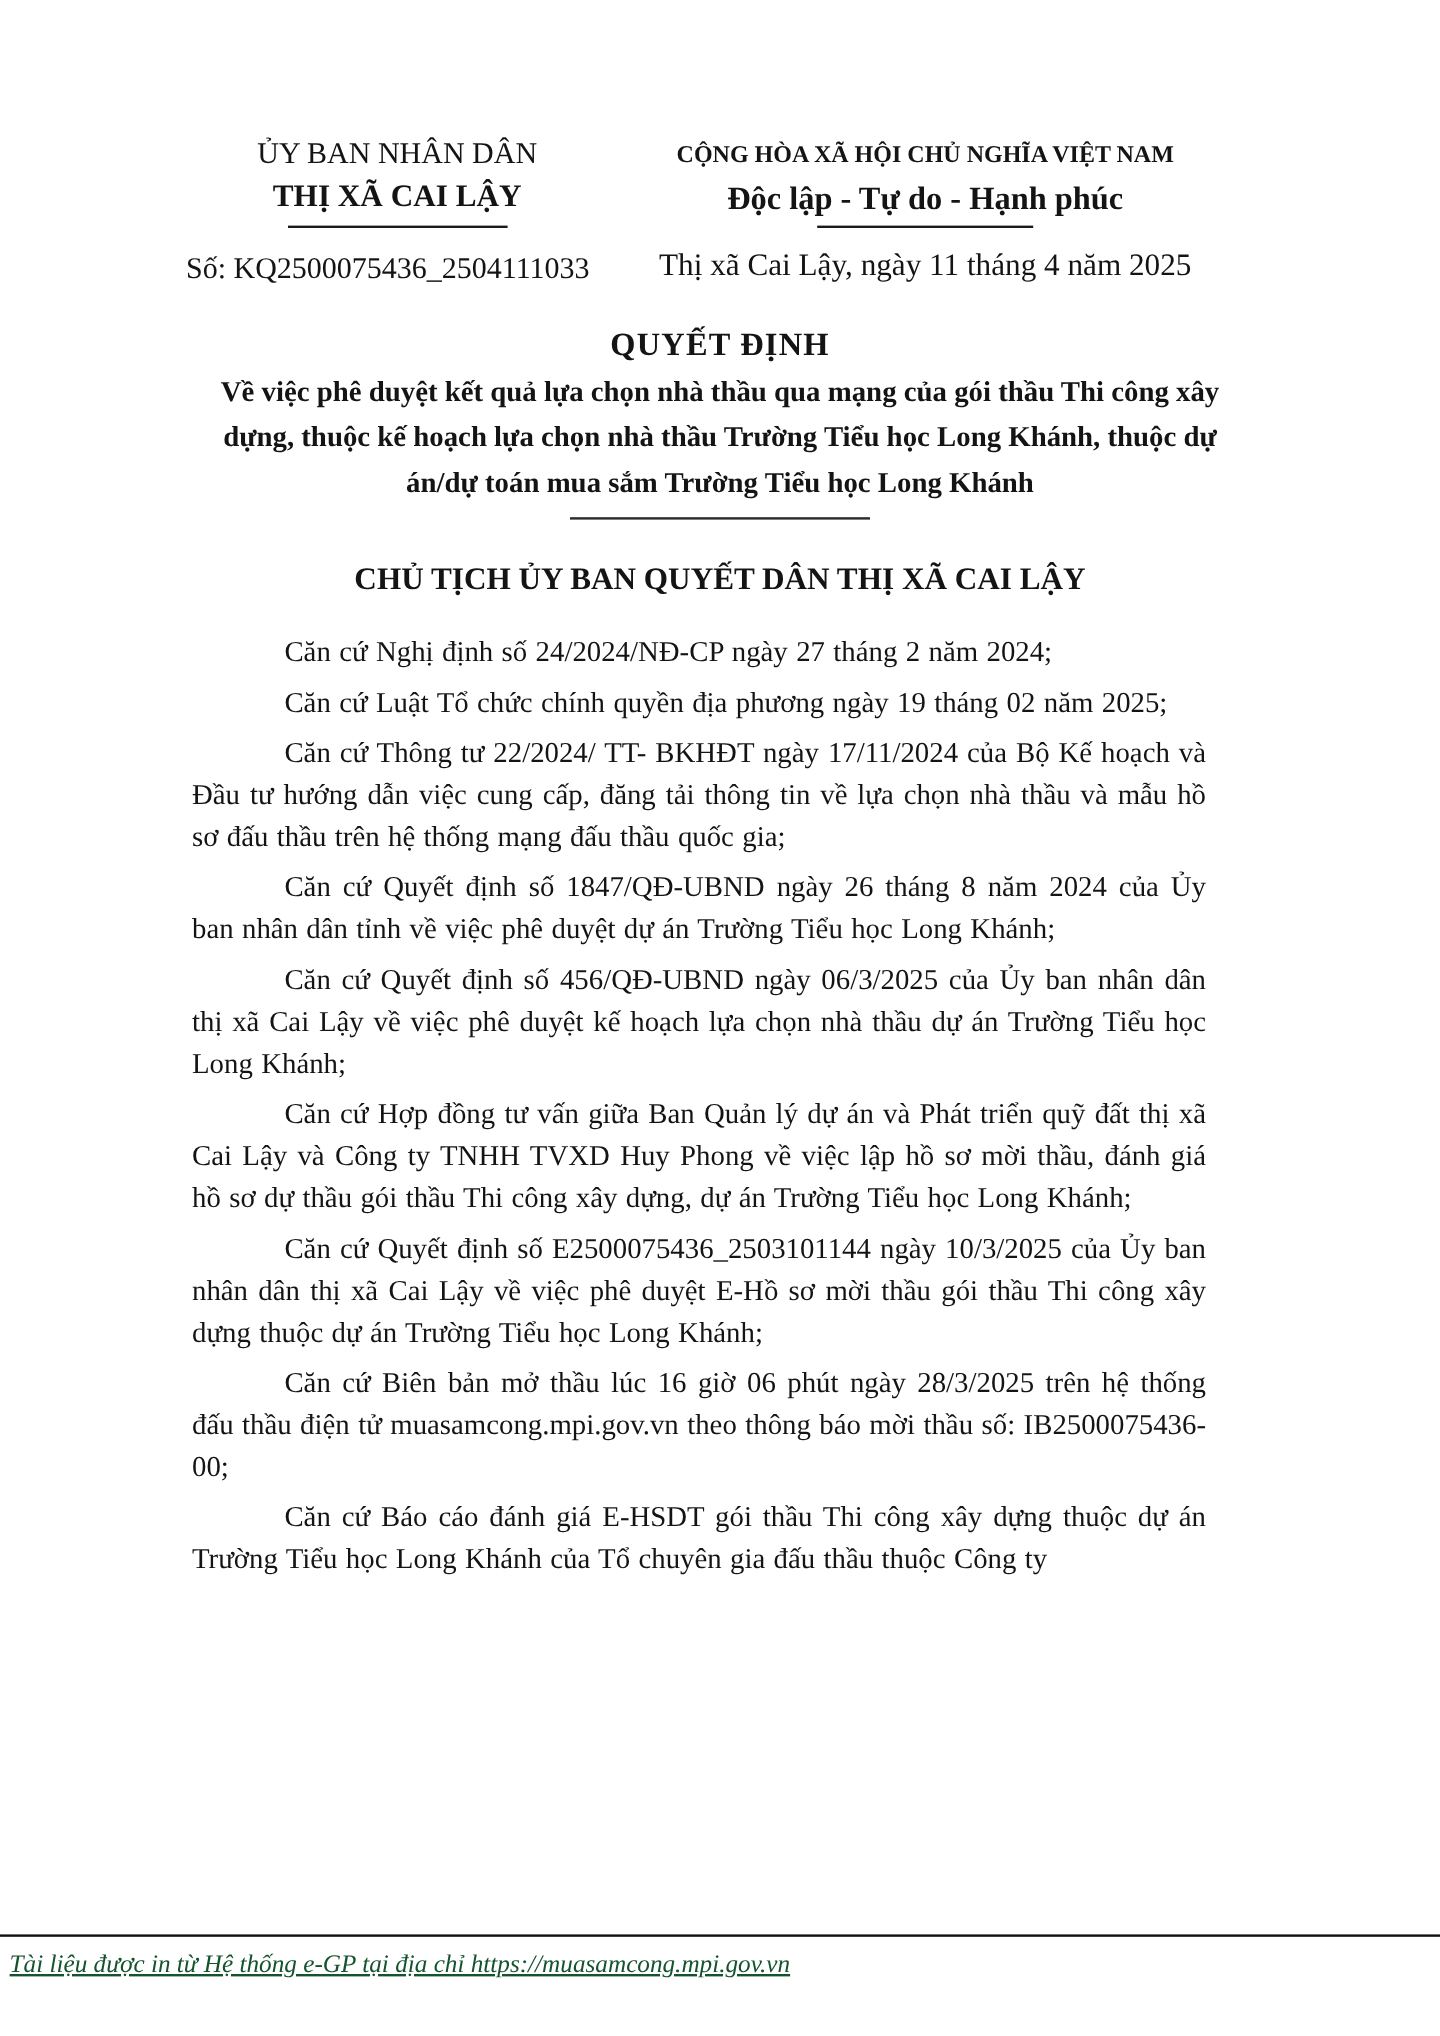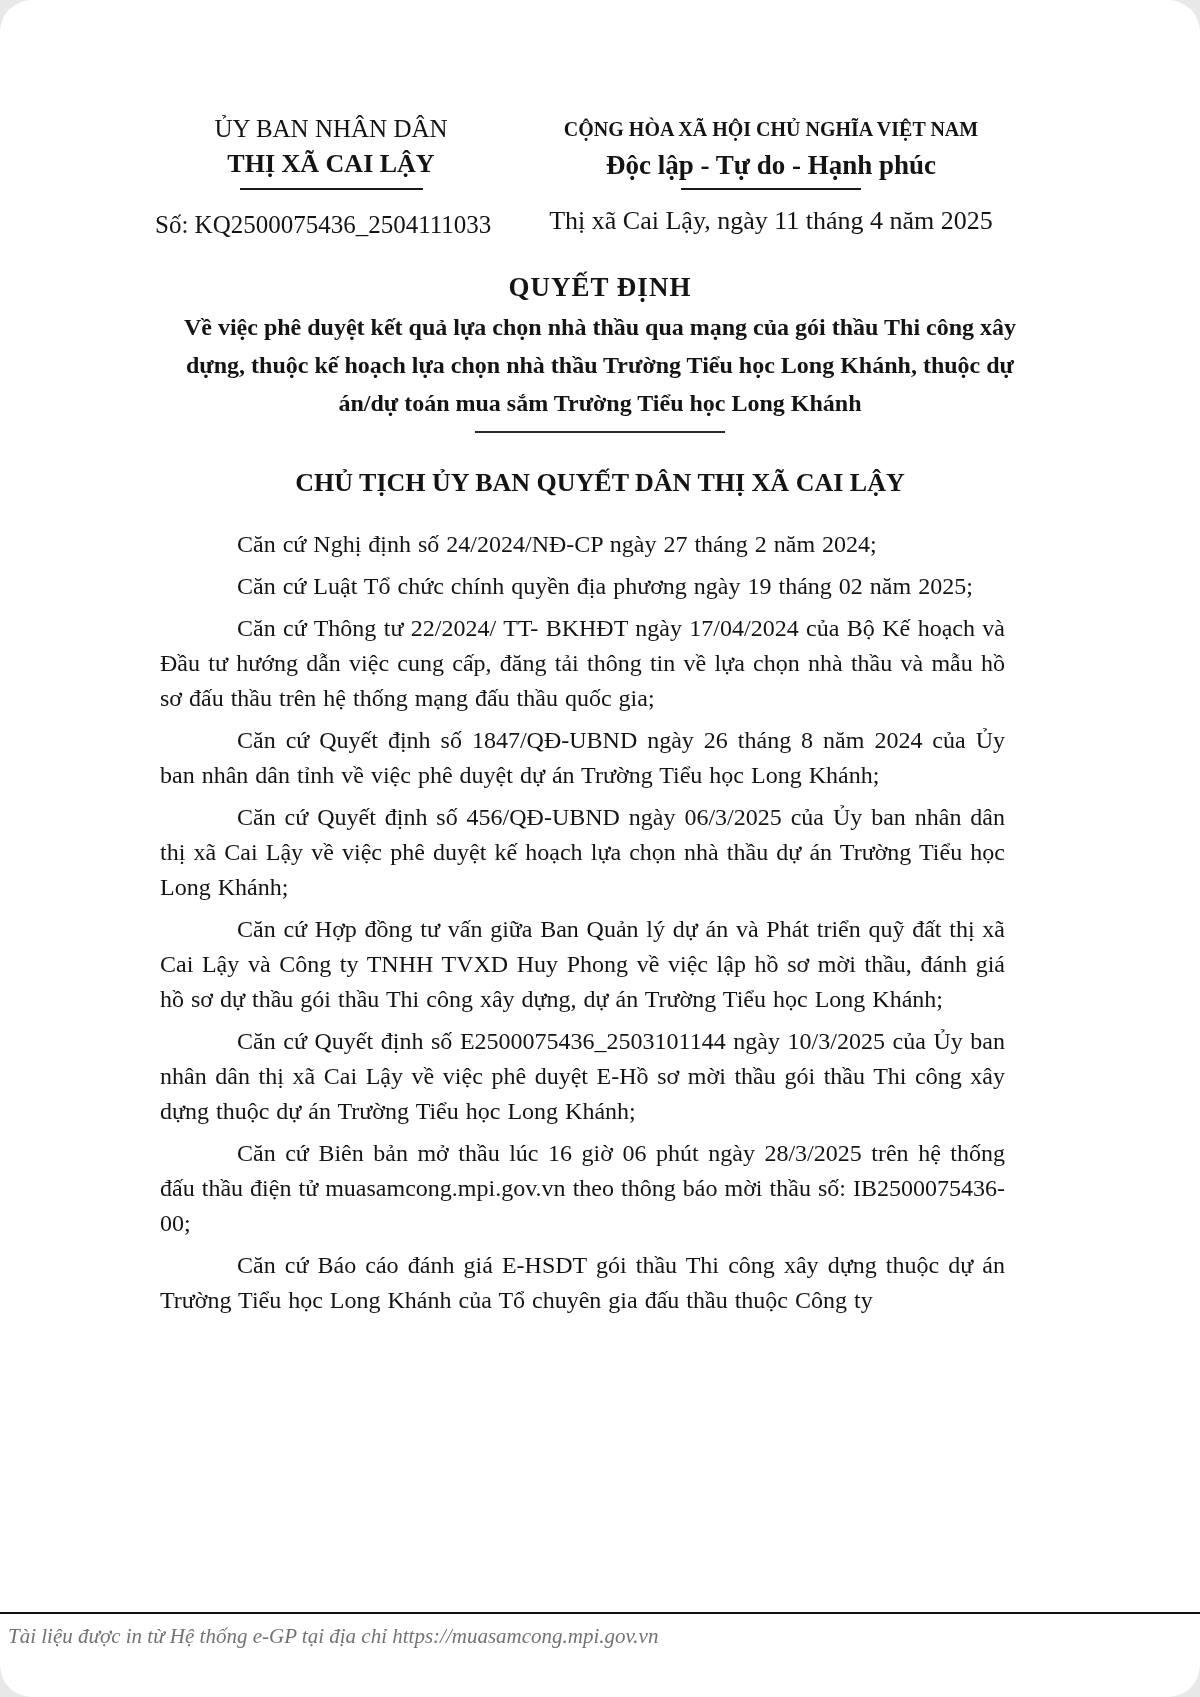"ỦY BAN NHÂN DÂN" .page { border-radius: 32px -> none }
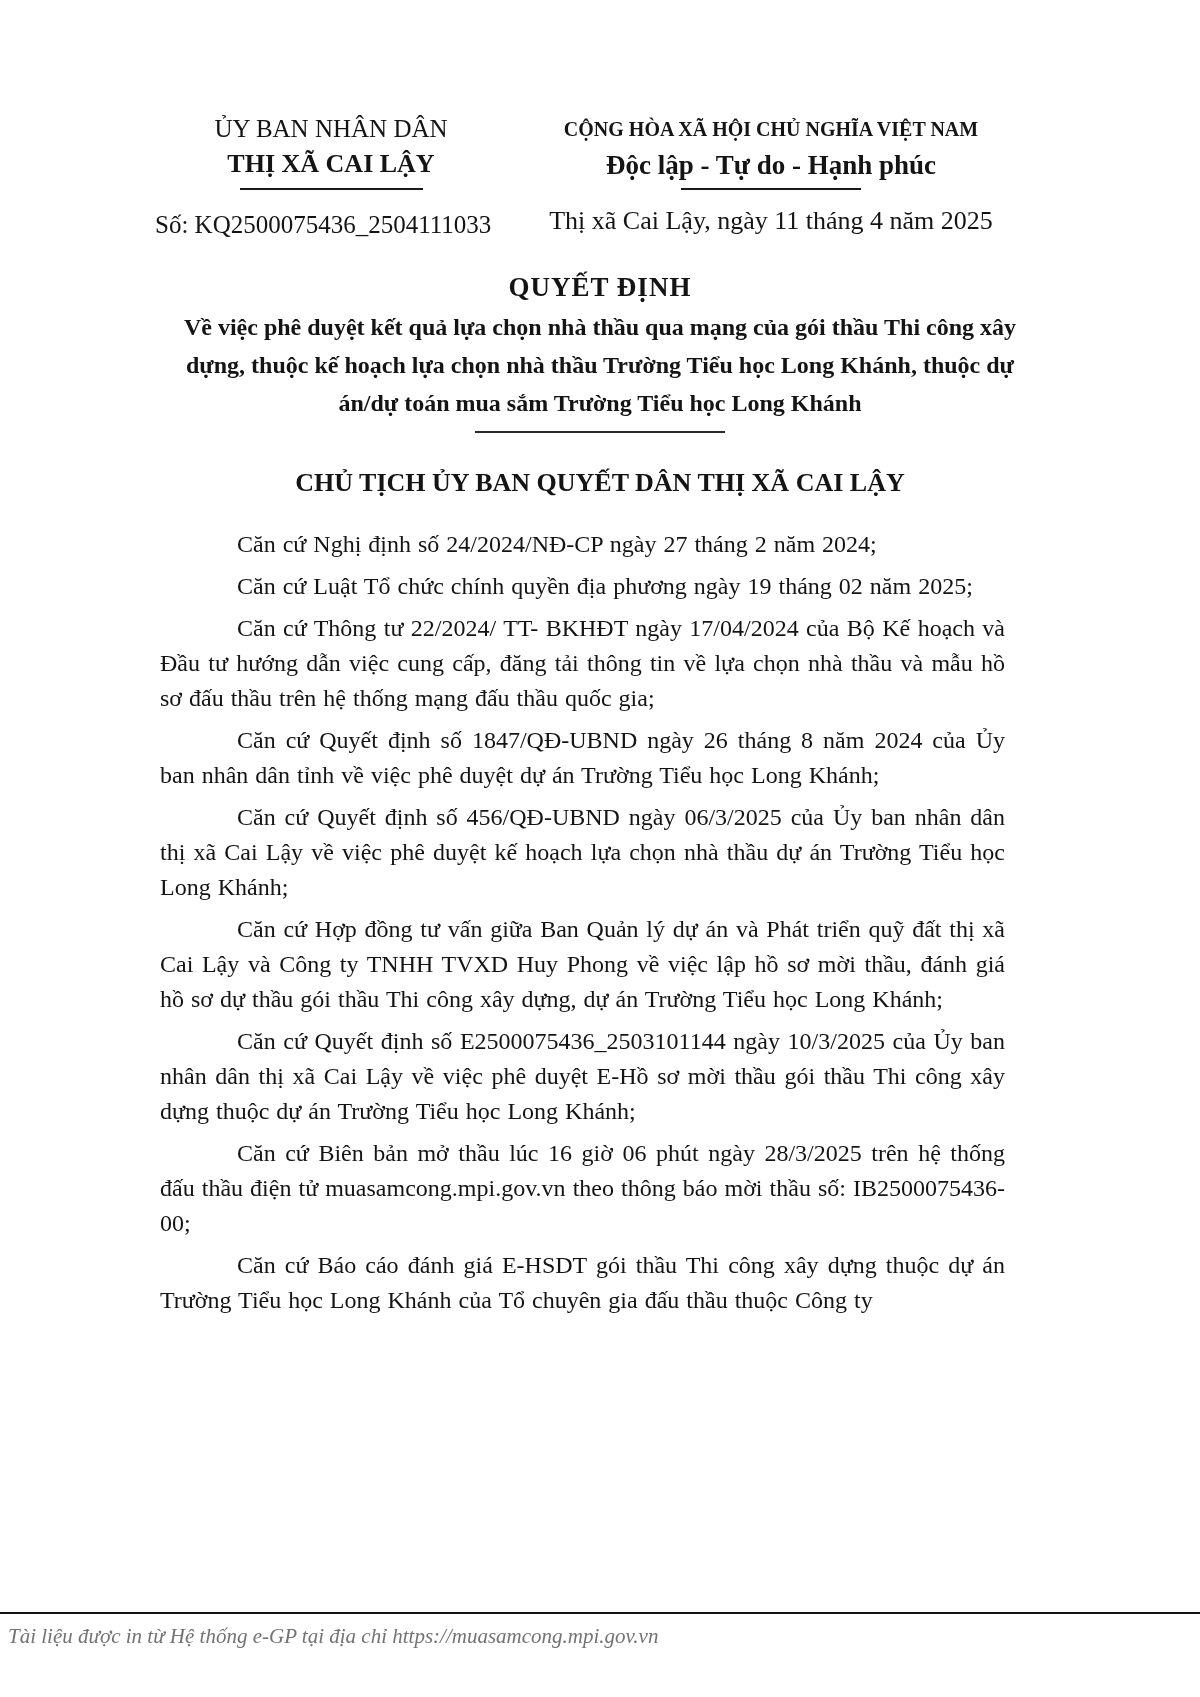"Căn cứ Thông tư 22/2024/" p { text: 17/04/2024 -> 17/11/2024 }
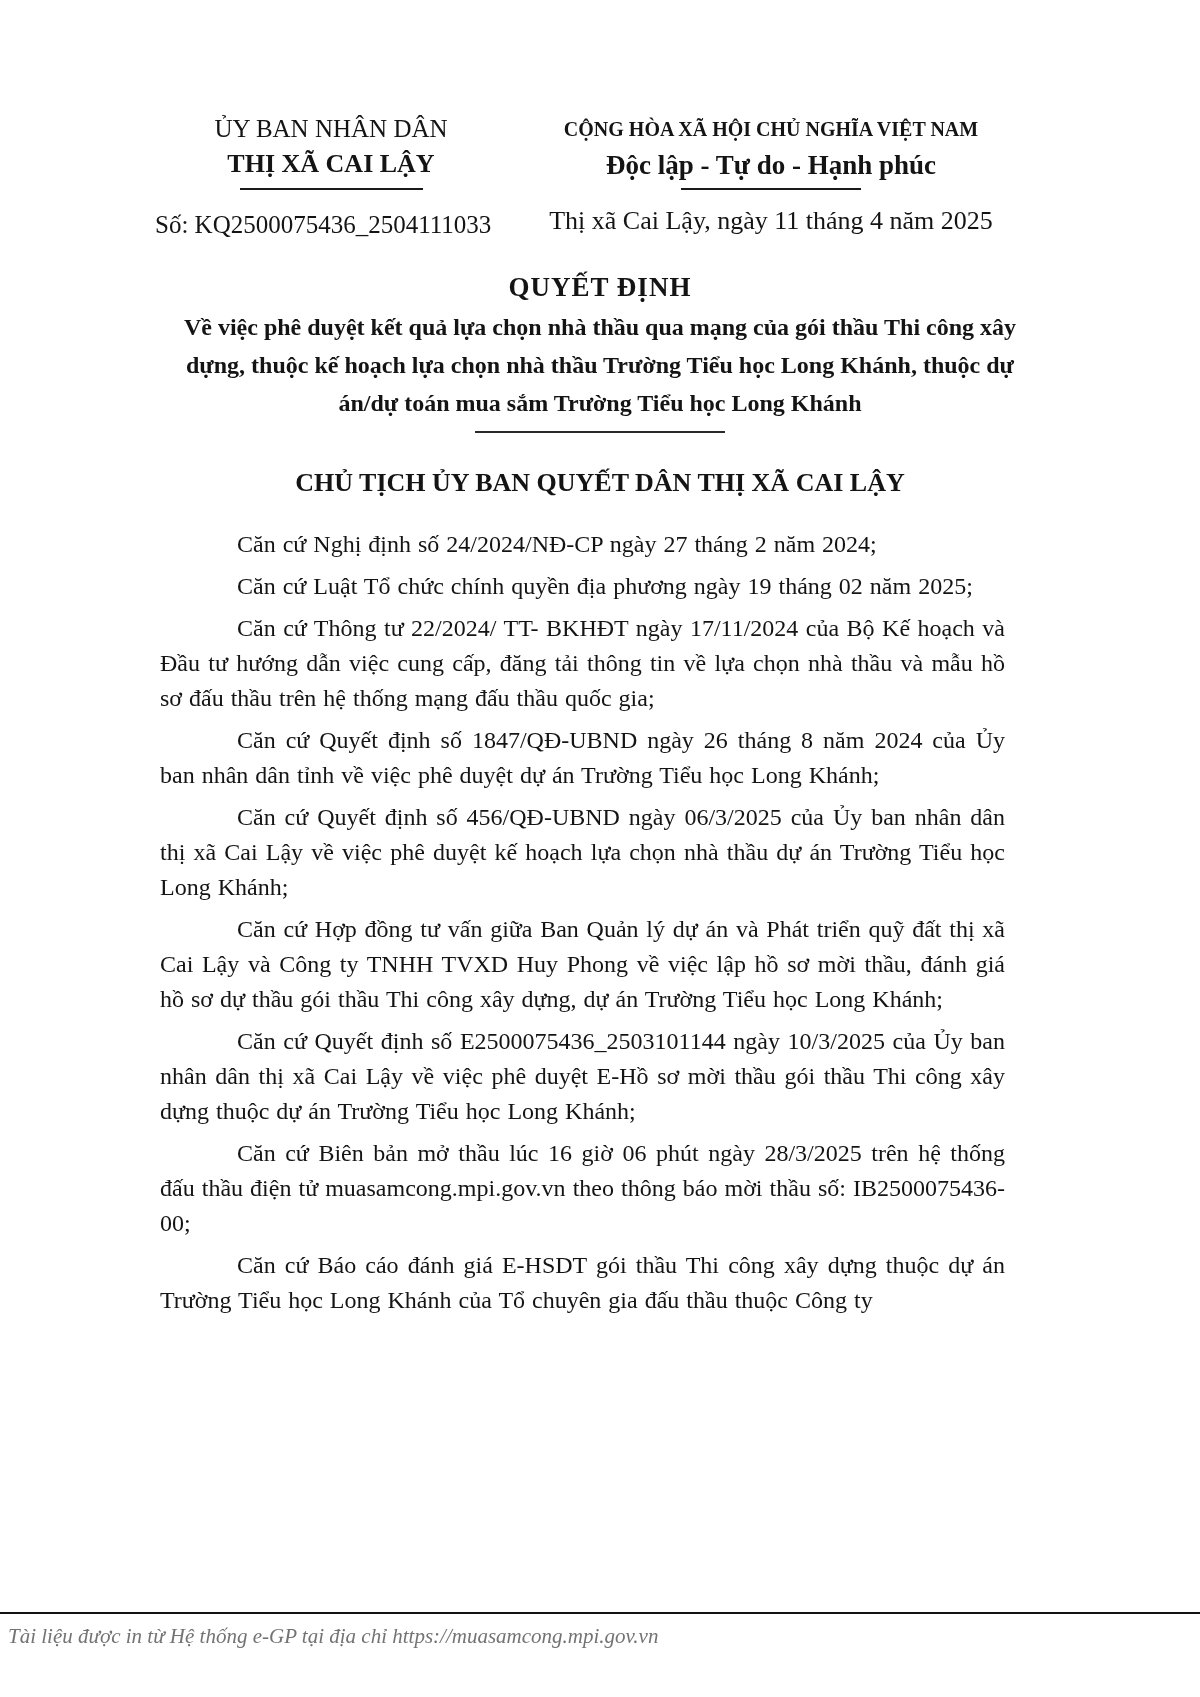"Tài liệu được in từ" .footer-note { color: #737373 -> #14532d; text-decoration: none -> underline }
